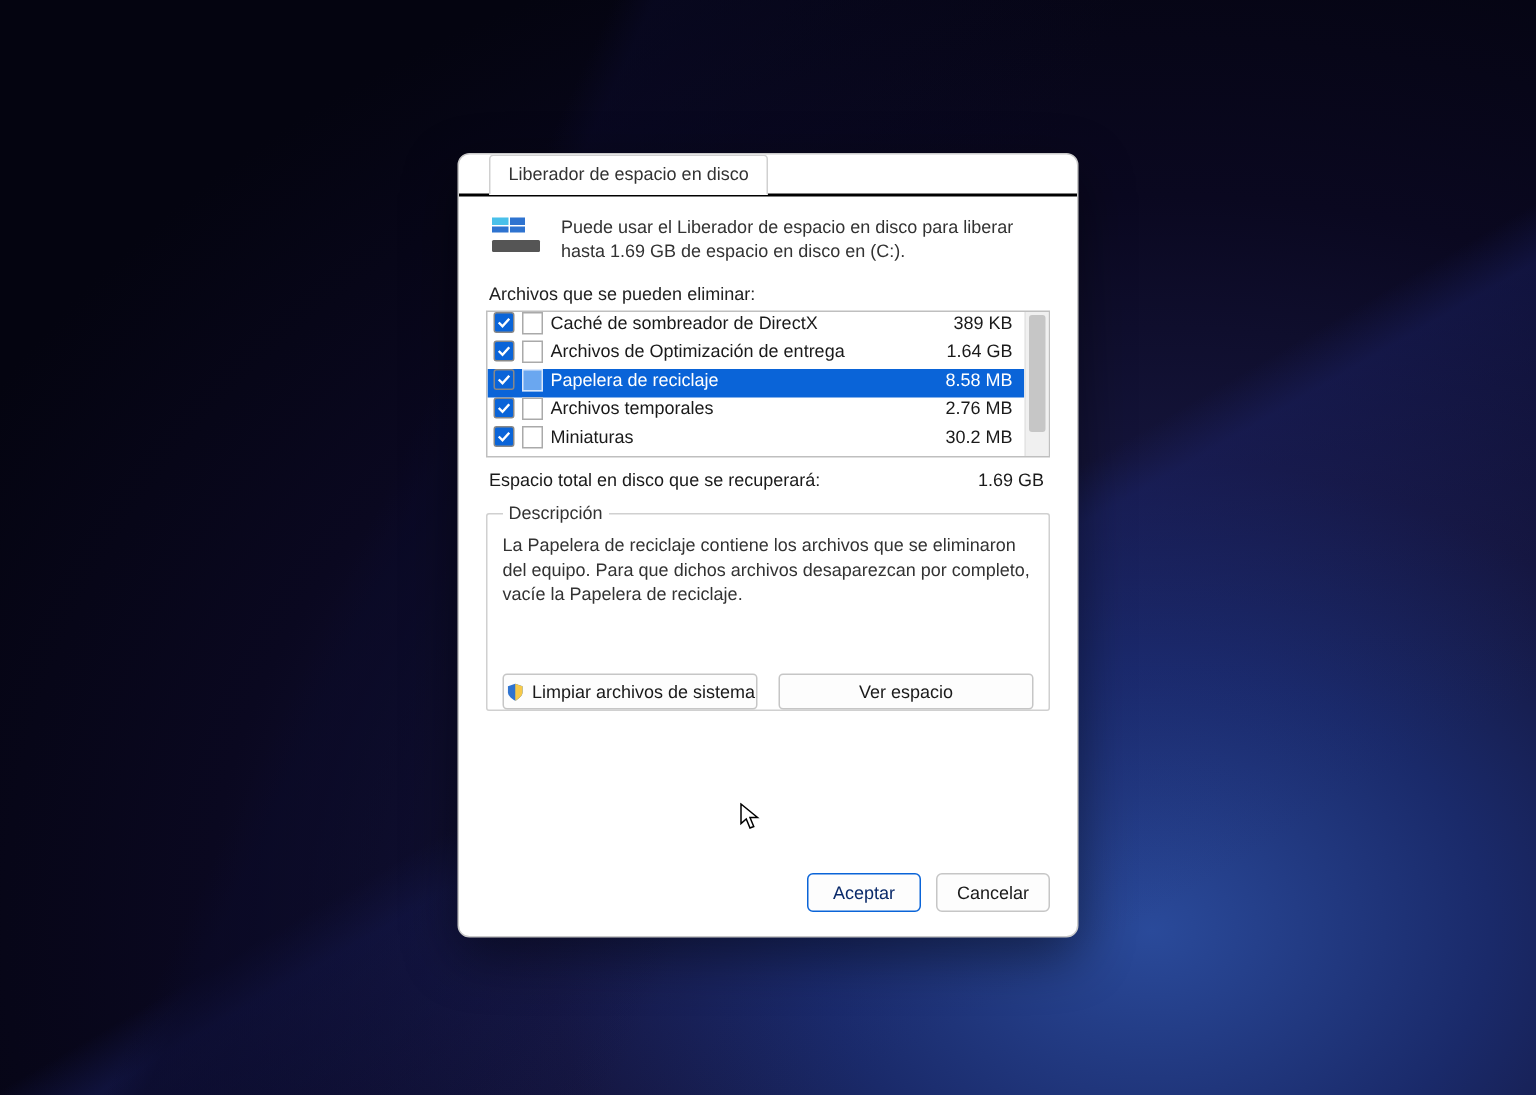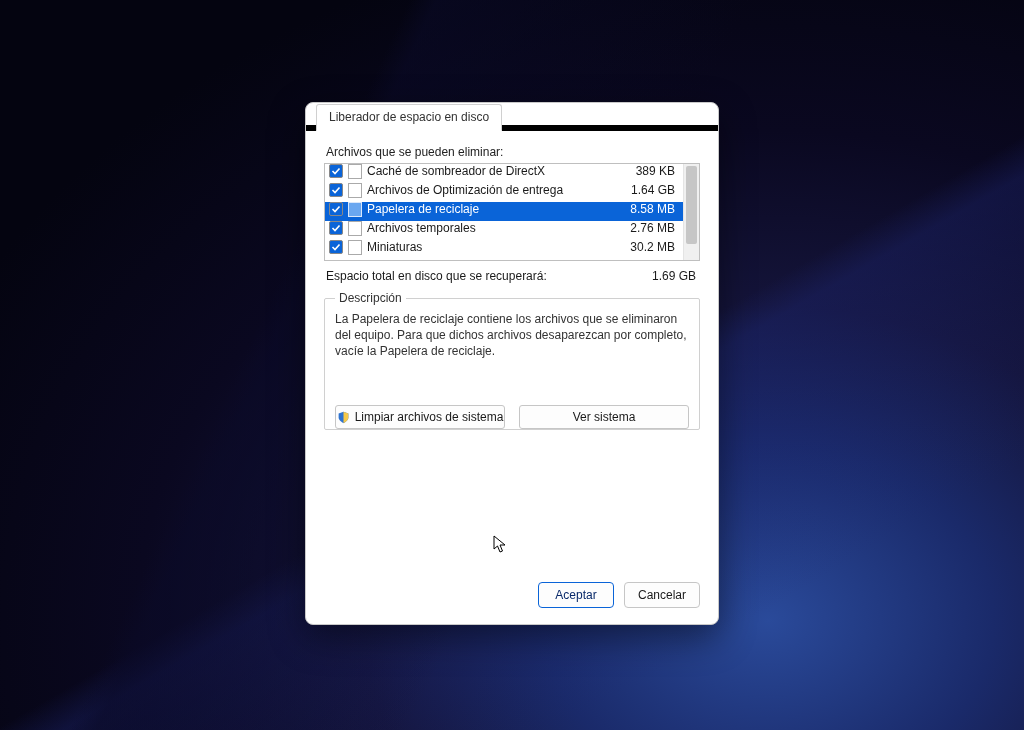"Liberador de espacio en disco" .tabstrip { align-items: flex-start -> flex-end; border-bottom: 6px solid #000000 -> 2px solid #000000; padding: 0 10px -> 0 20px }
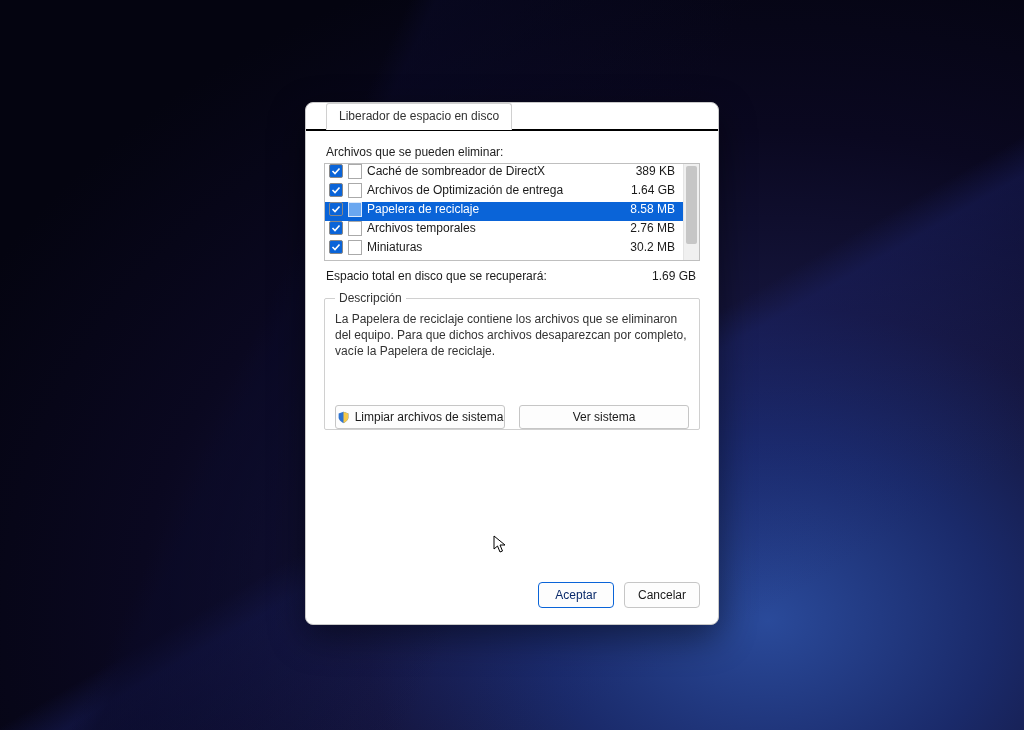"Puede usar el Liberador de" div.inforow { html: none -> <div> <div> <div> <span></span> <span></span> <span></span> <span></span> </div> <div></div> </div> <div>Puede usar el Liberador de espacio en disco para liberar hasta 1.69 GB de espacio en disco en (C:).</div> </div> }
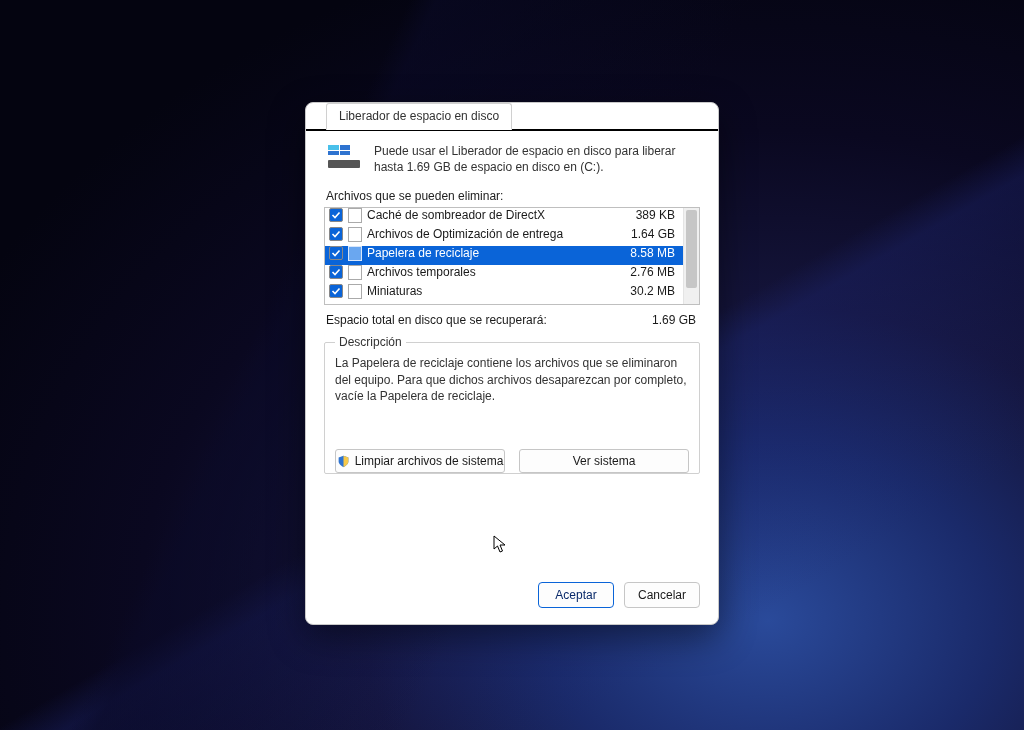"Ver sistema" span { text: sistema -> espacio }
